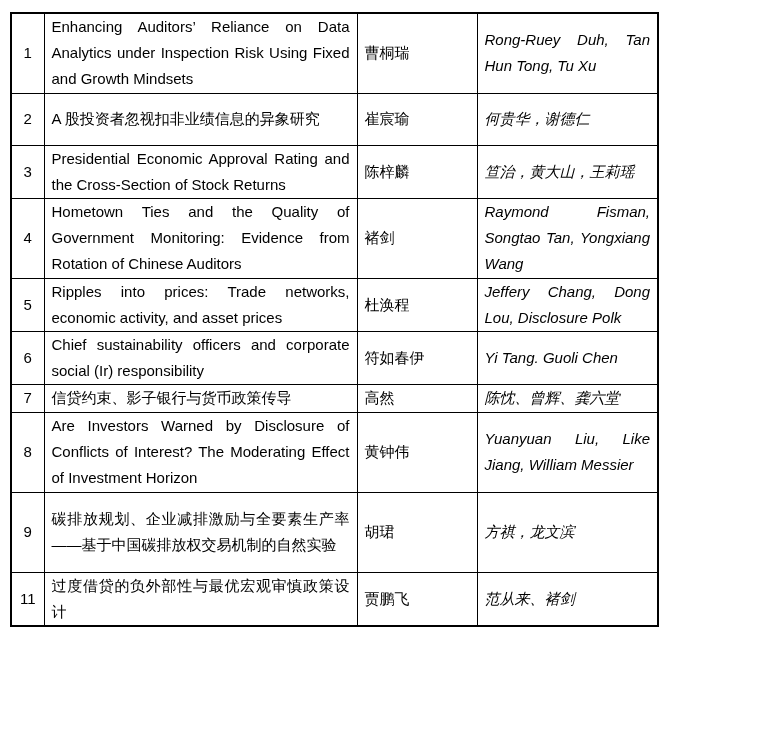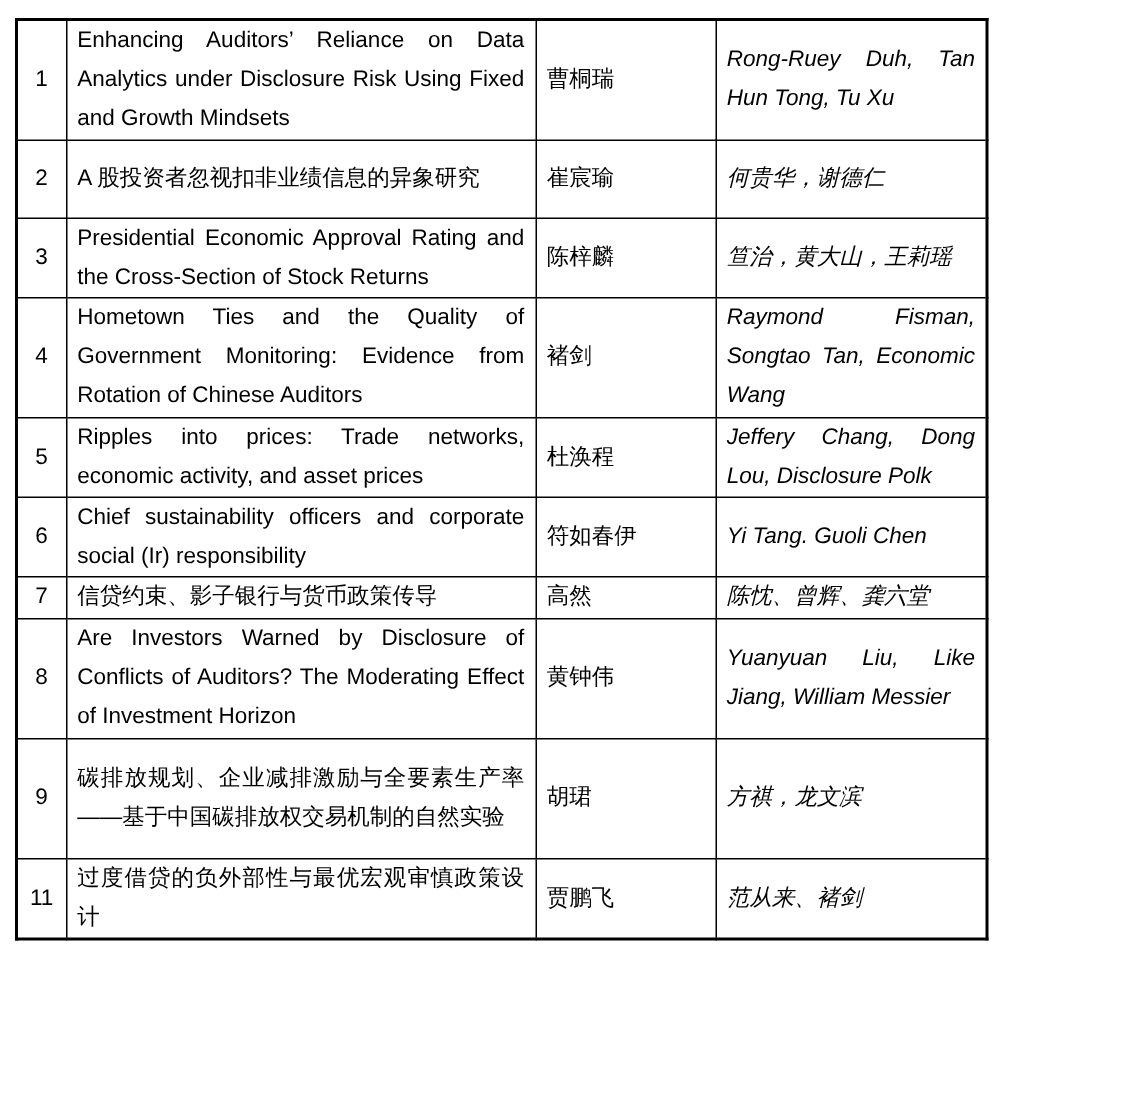"Enhancing Auditors’ Reliance on Data" td.col-paper { text: Disclosure -> Inspection }
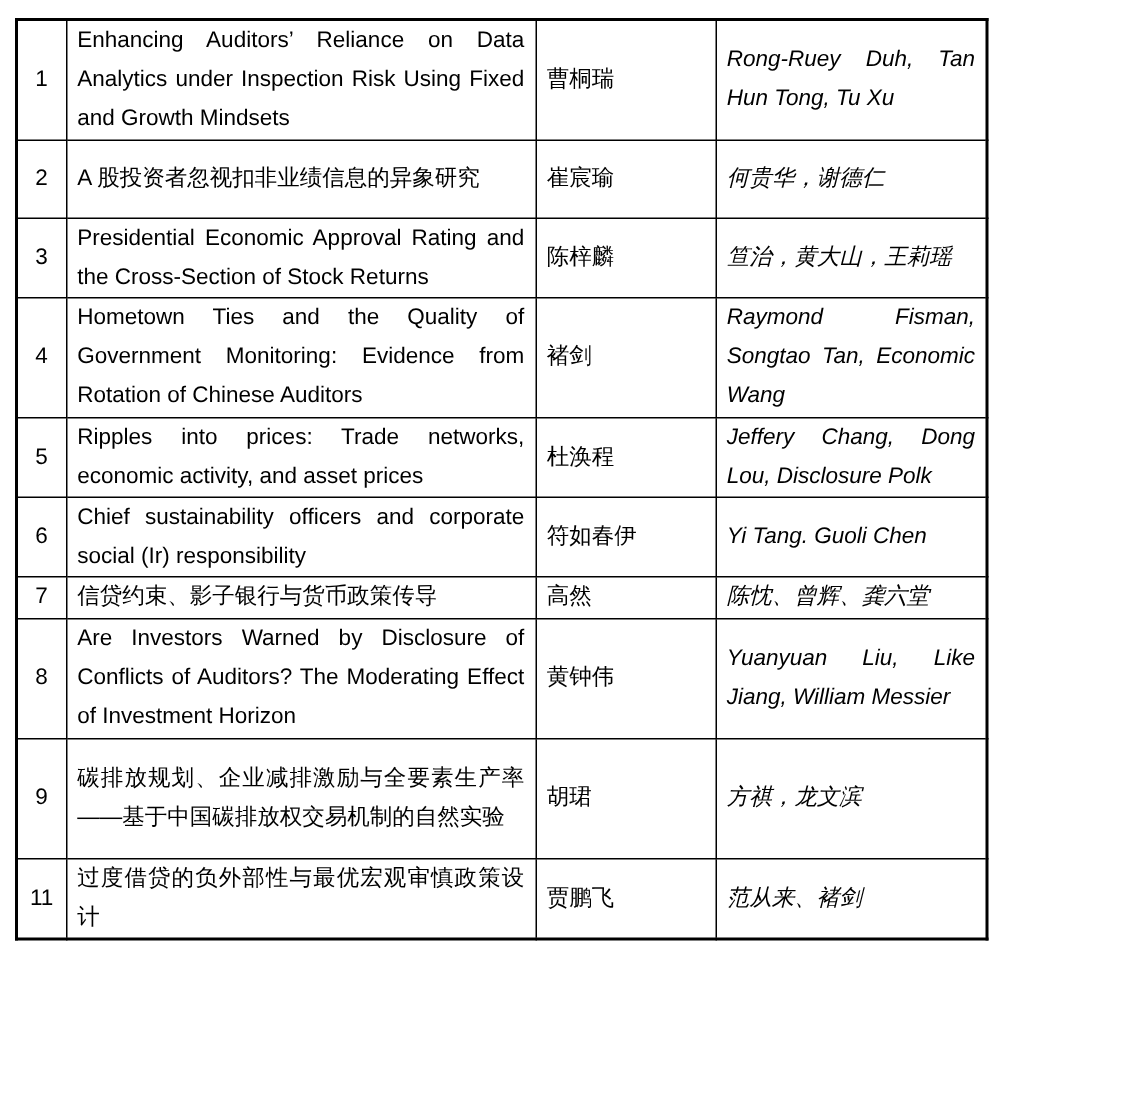"Raymond Fisman, Songtao Tan, Economic" td.col-coauth { text: Economic -> Yongxiang }
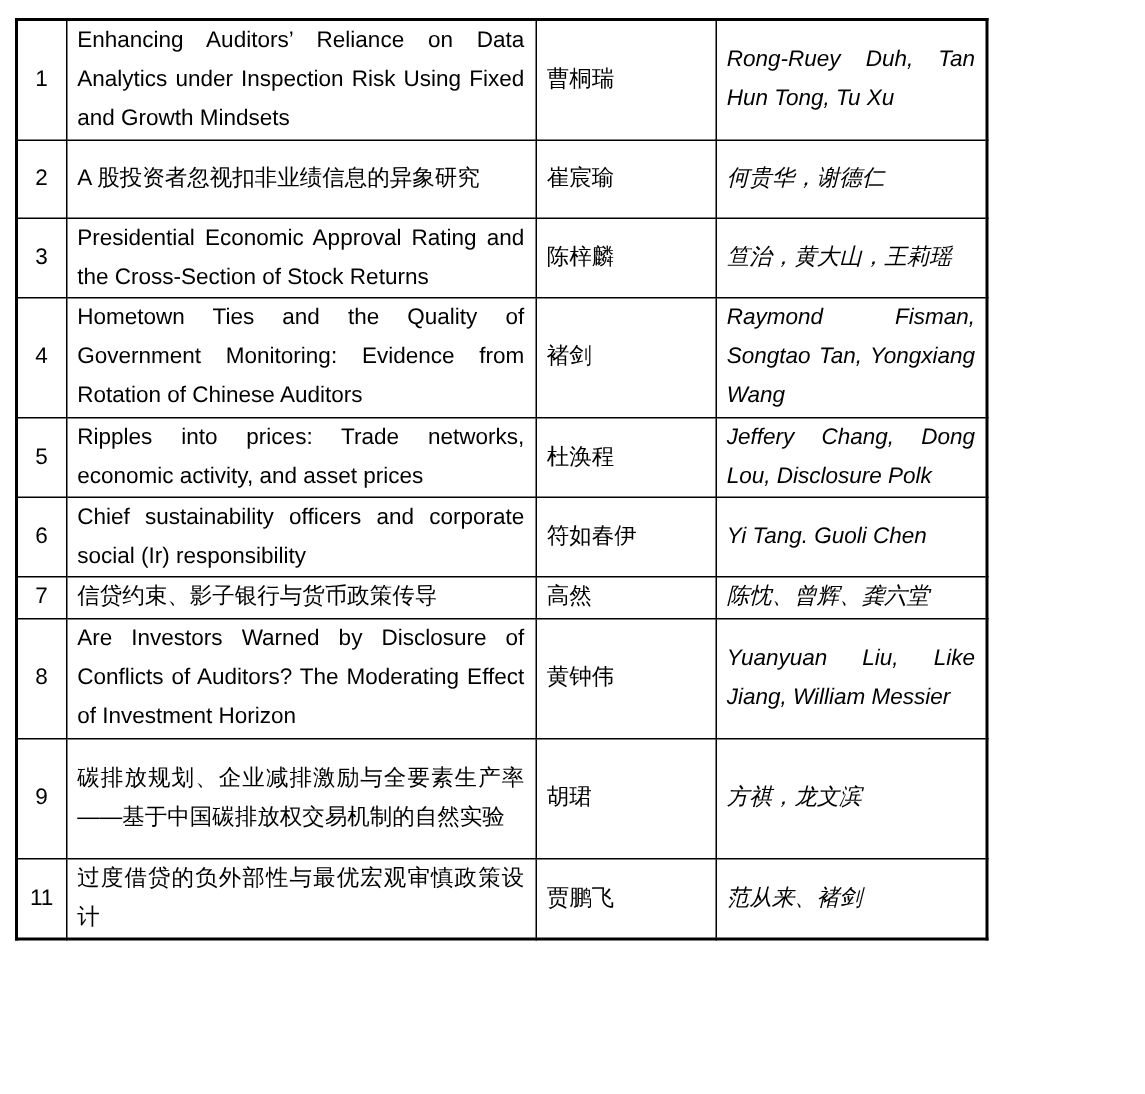"Are Investors Warned by Disclosure" td.col-paper { text: Auditors -> Interest }
